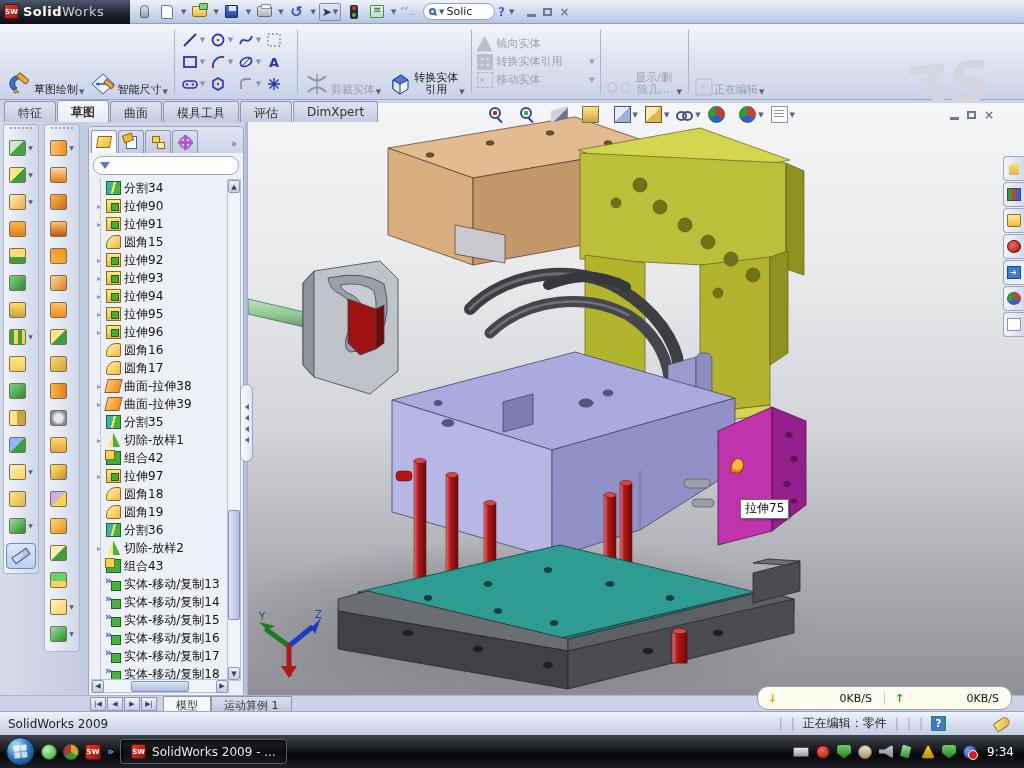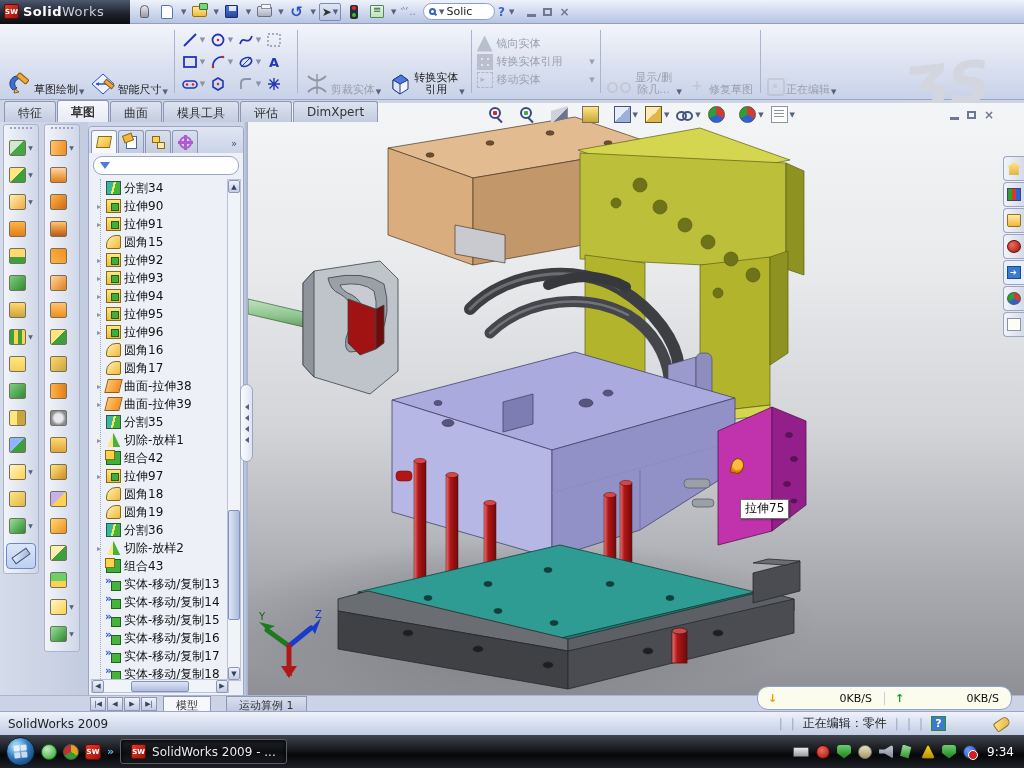"修复草图" div.cmdbtn { html: <div> <span></span> <div>修复草图</div> </div> -> none }
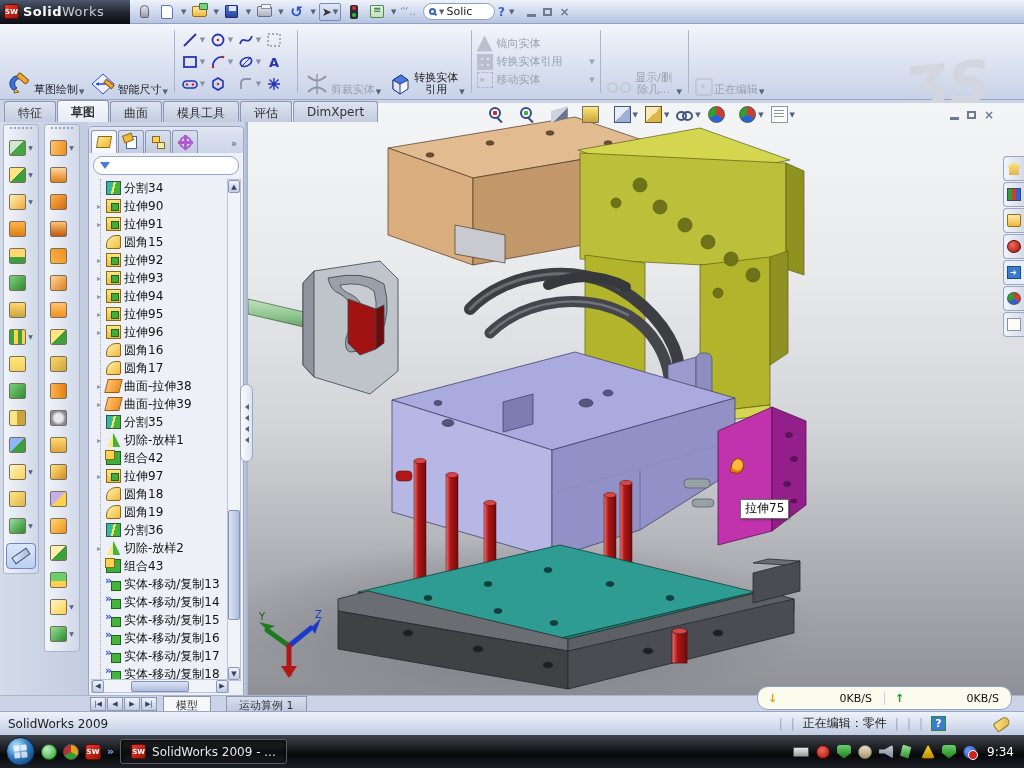"模型" div { gap: 15px -> 0 }
